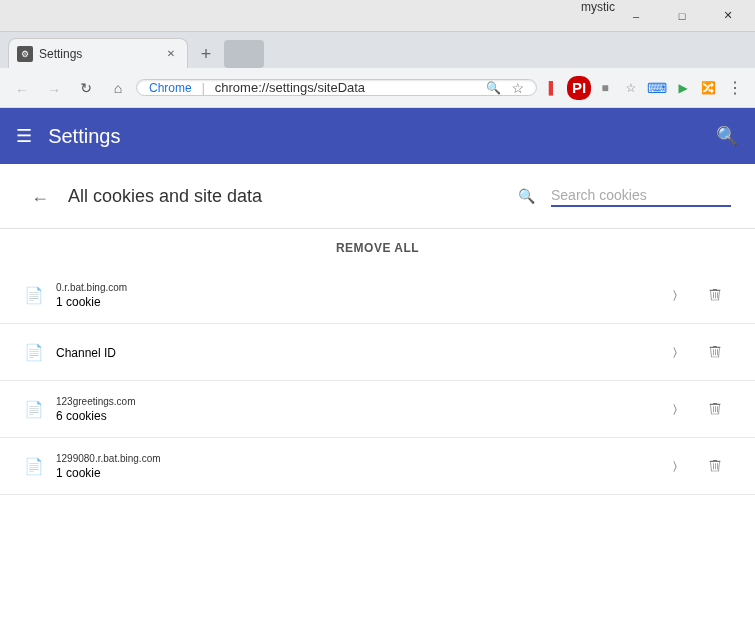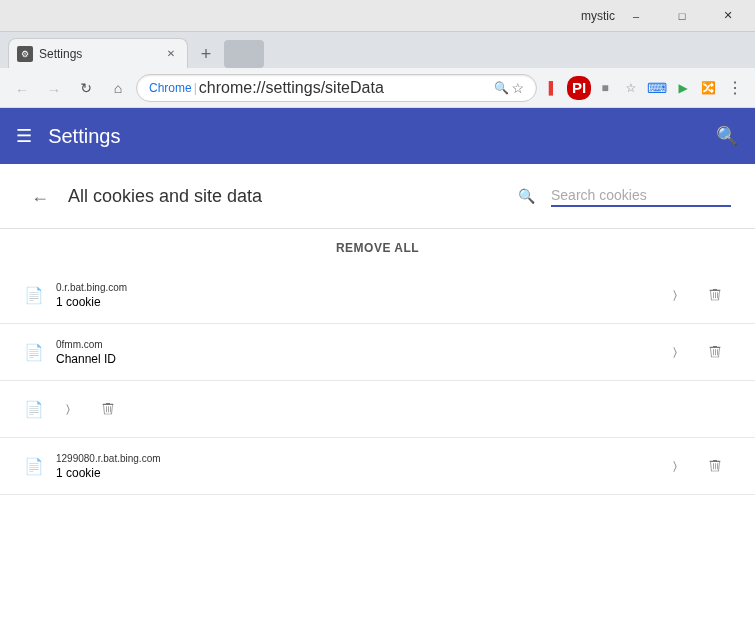"mystic" .title-bar { align-items: center -> none }
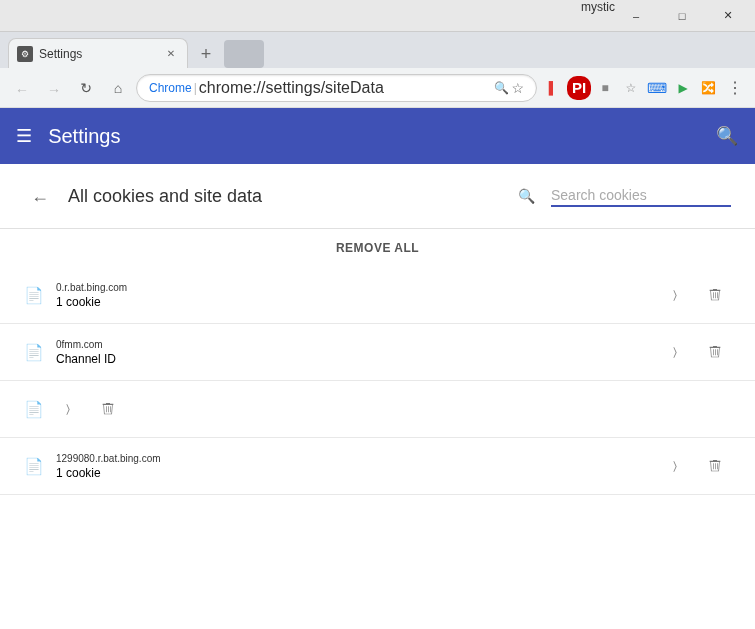"Chrome" .url-bar { gap: 2px -> 10px; height: 28px -> 17px }
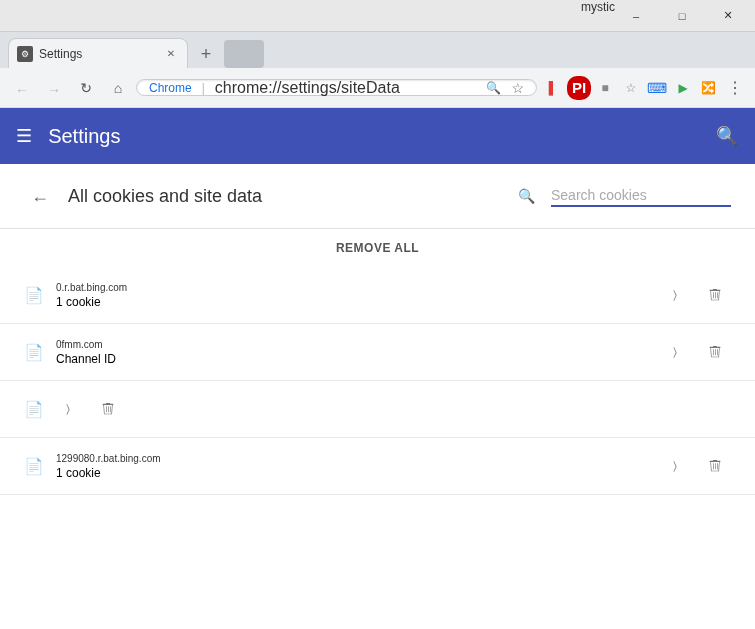"chrome://settings/siteData" .url-text { font-size: 16px -> 13px }
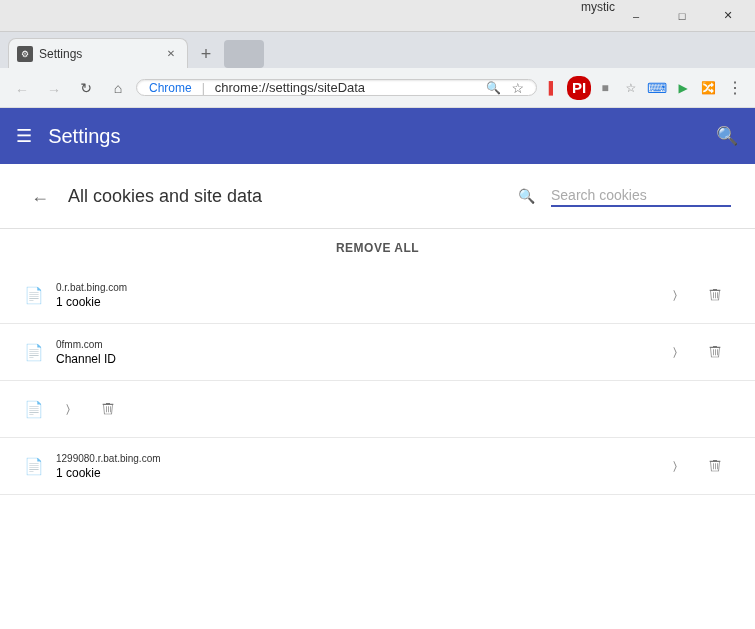"0fmm.com" div.cookie-name { html: <div>0fmm.com</div> -> none }
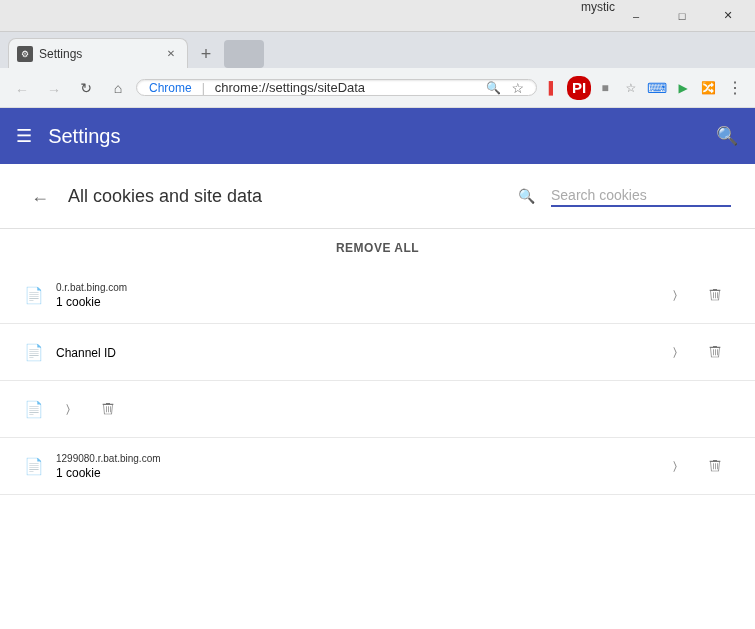"123greetings.com" div.cookie-info { html: none -> <div> <div>123greetings.com</div> <div>6 cookies</div> </div> }
